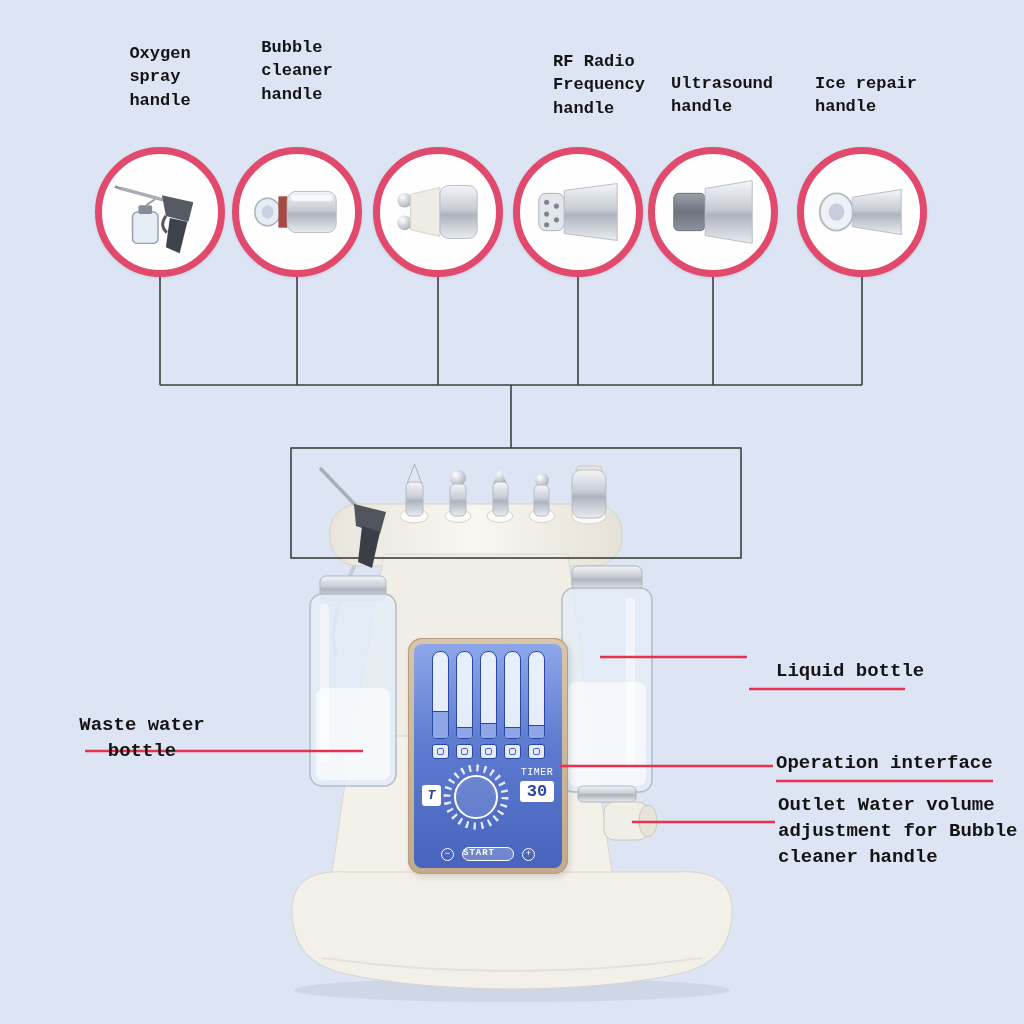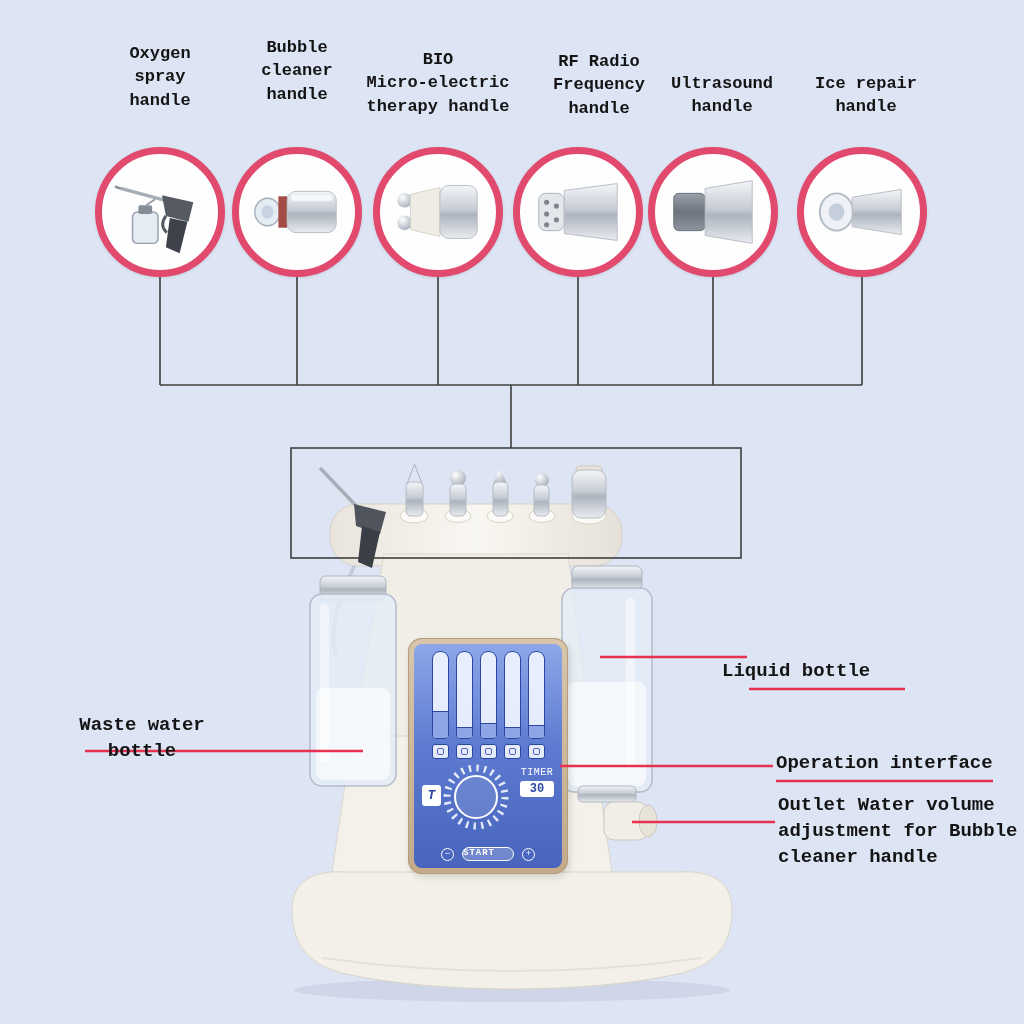"Oxygen" .handle-label { text-align: center -> left }
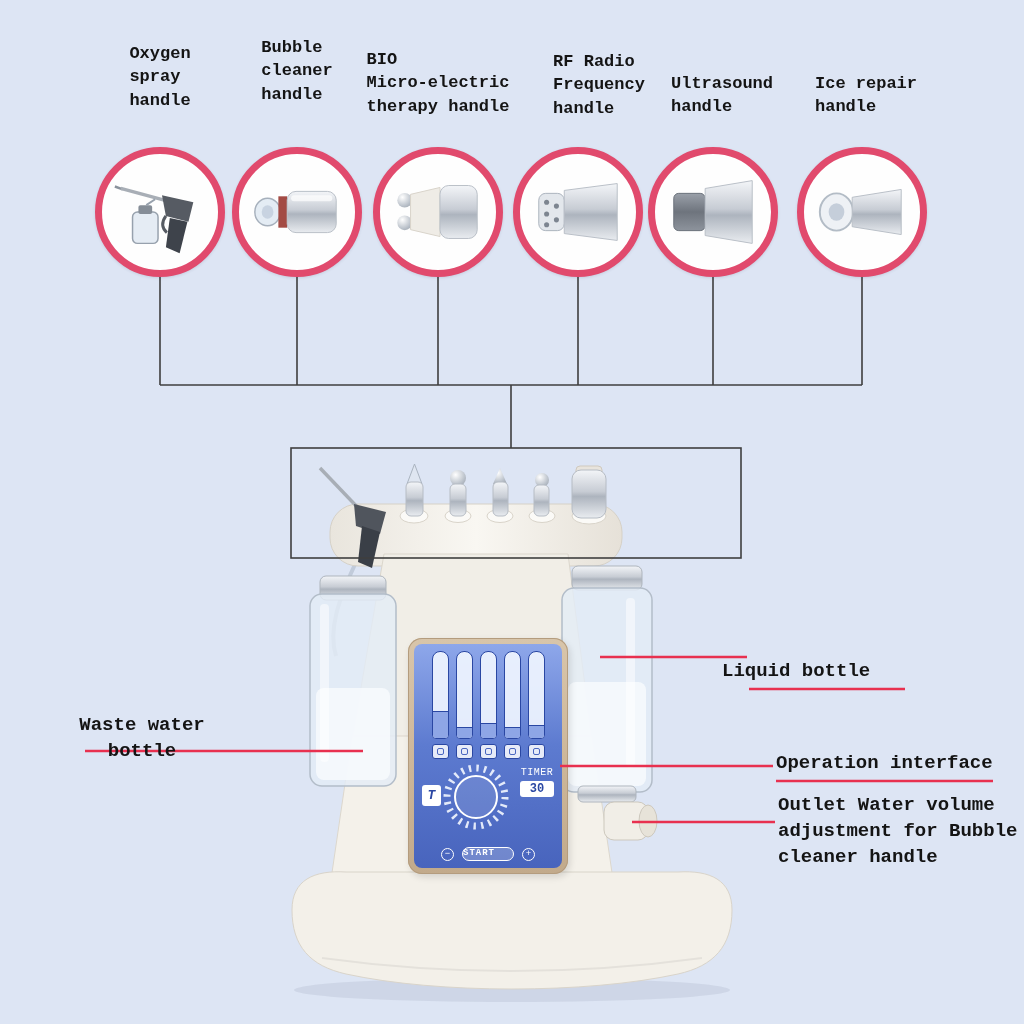"BIO" div.handle-label { html: <div>BIO Micro-electric therapy handle</div> -> none }
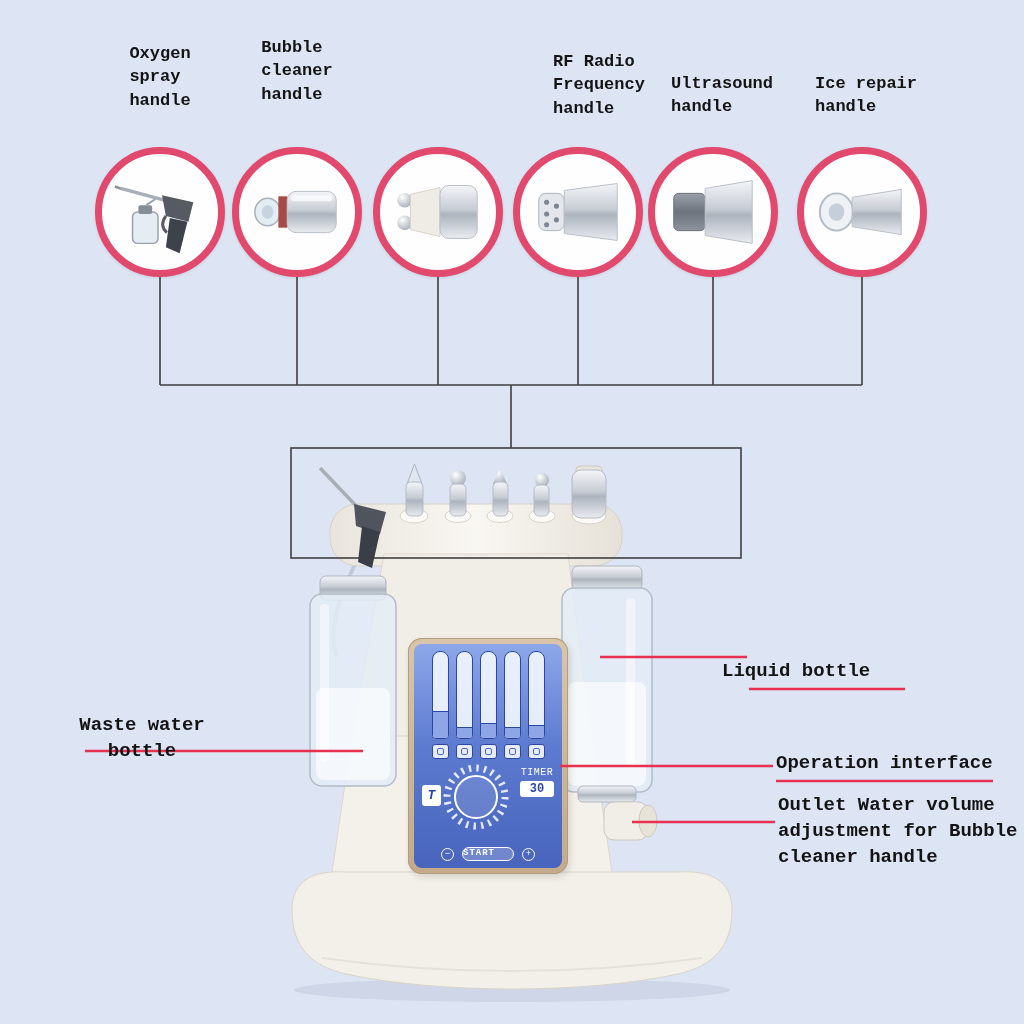"Liquid bottle" div.callout { left: 722px -> 776px }
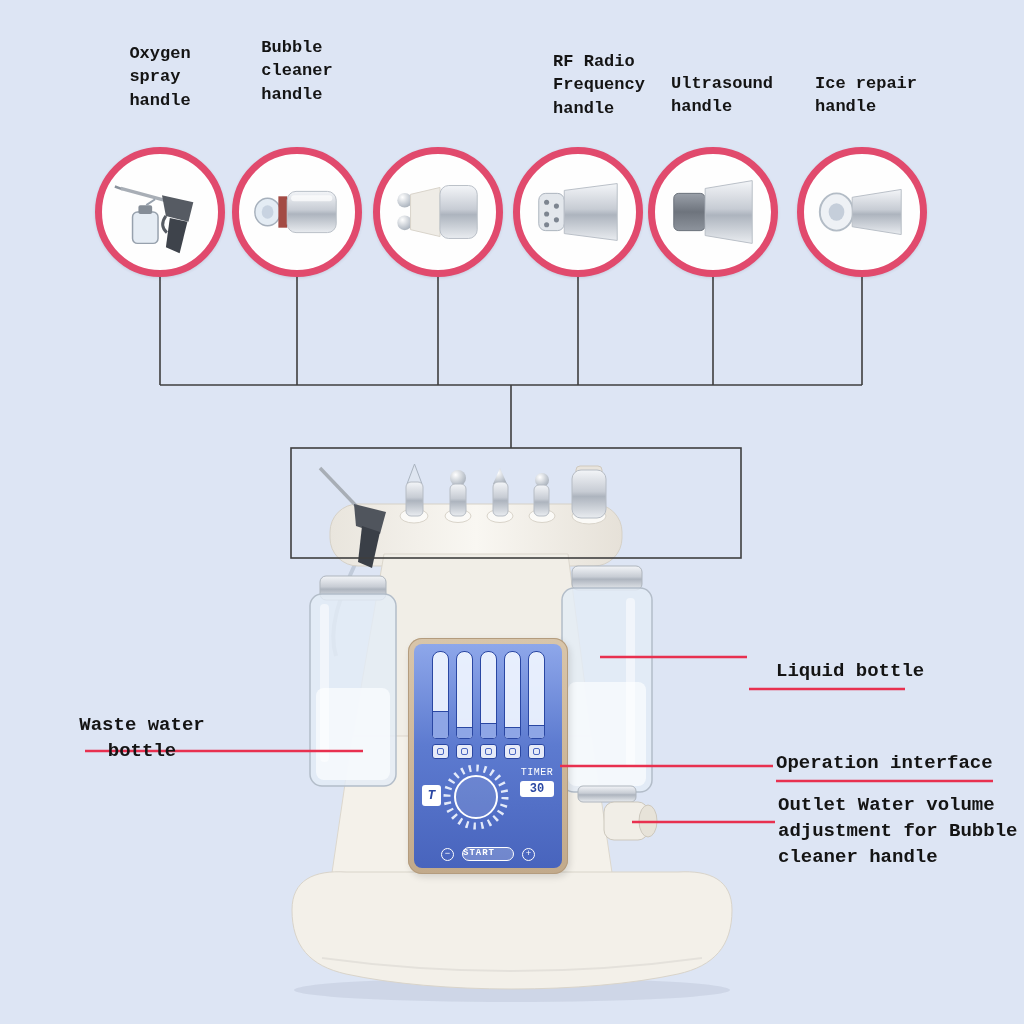"30" .timer-value { font-size: 12px -> 17px }
